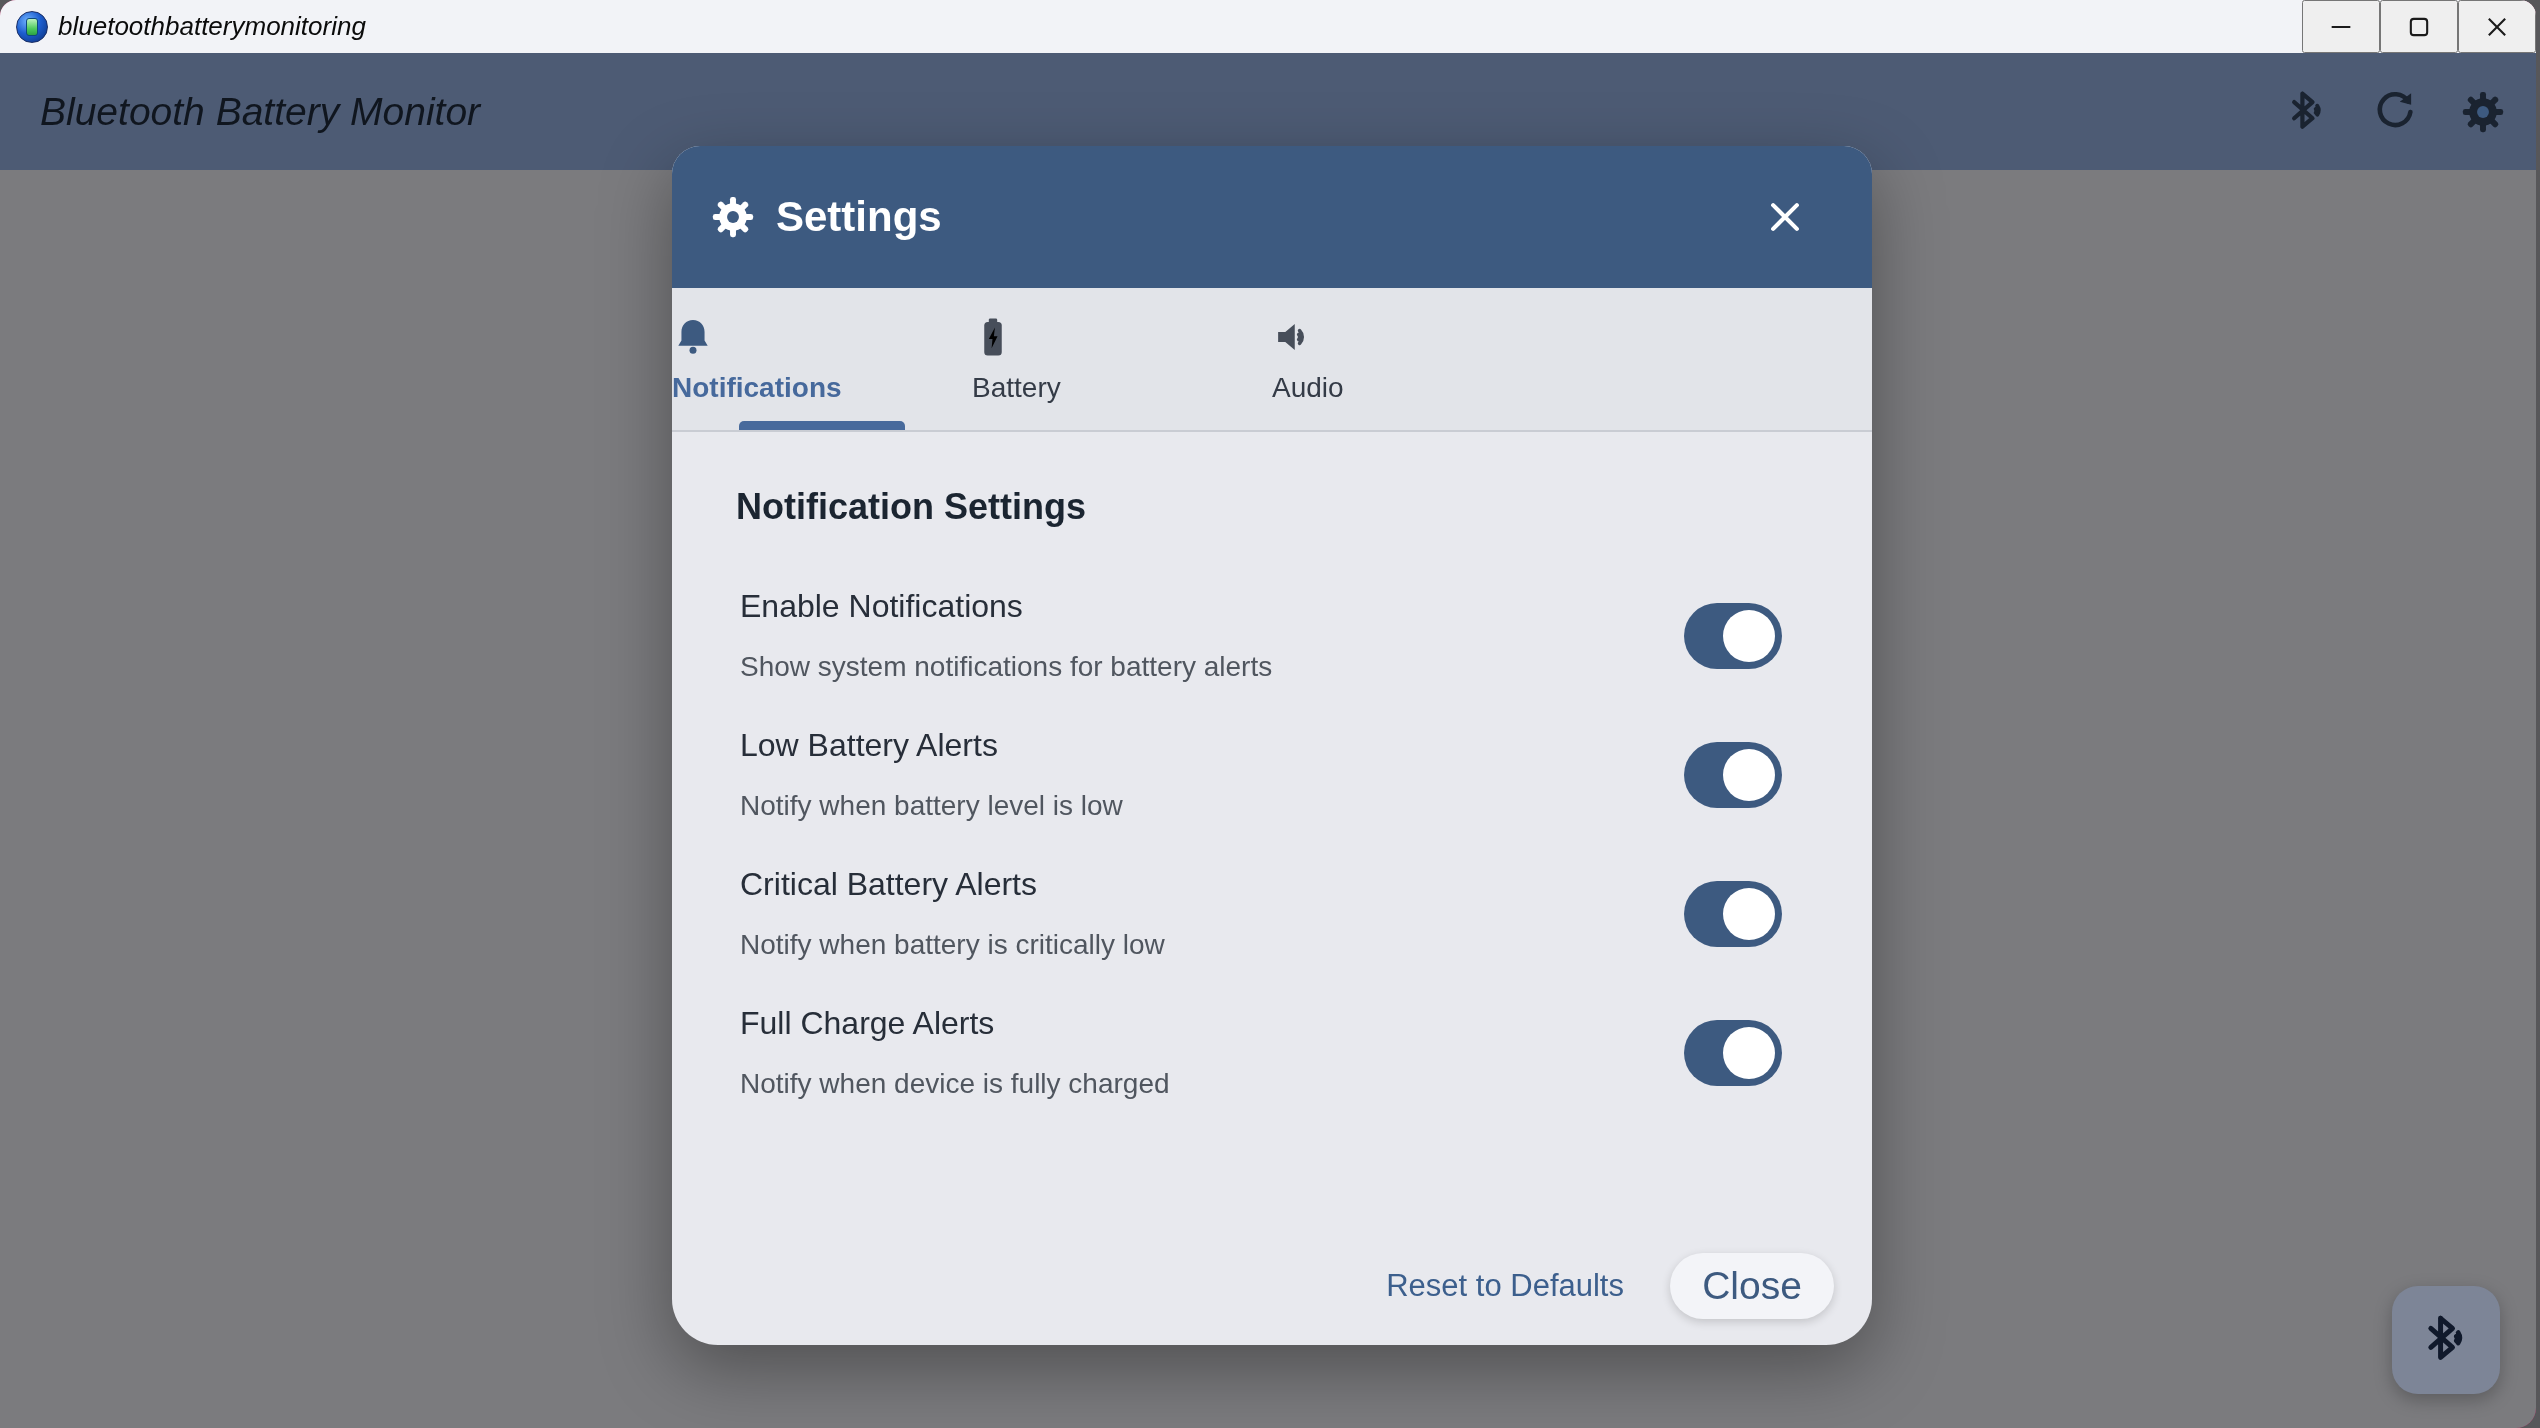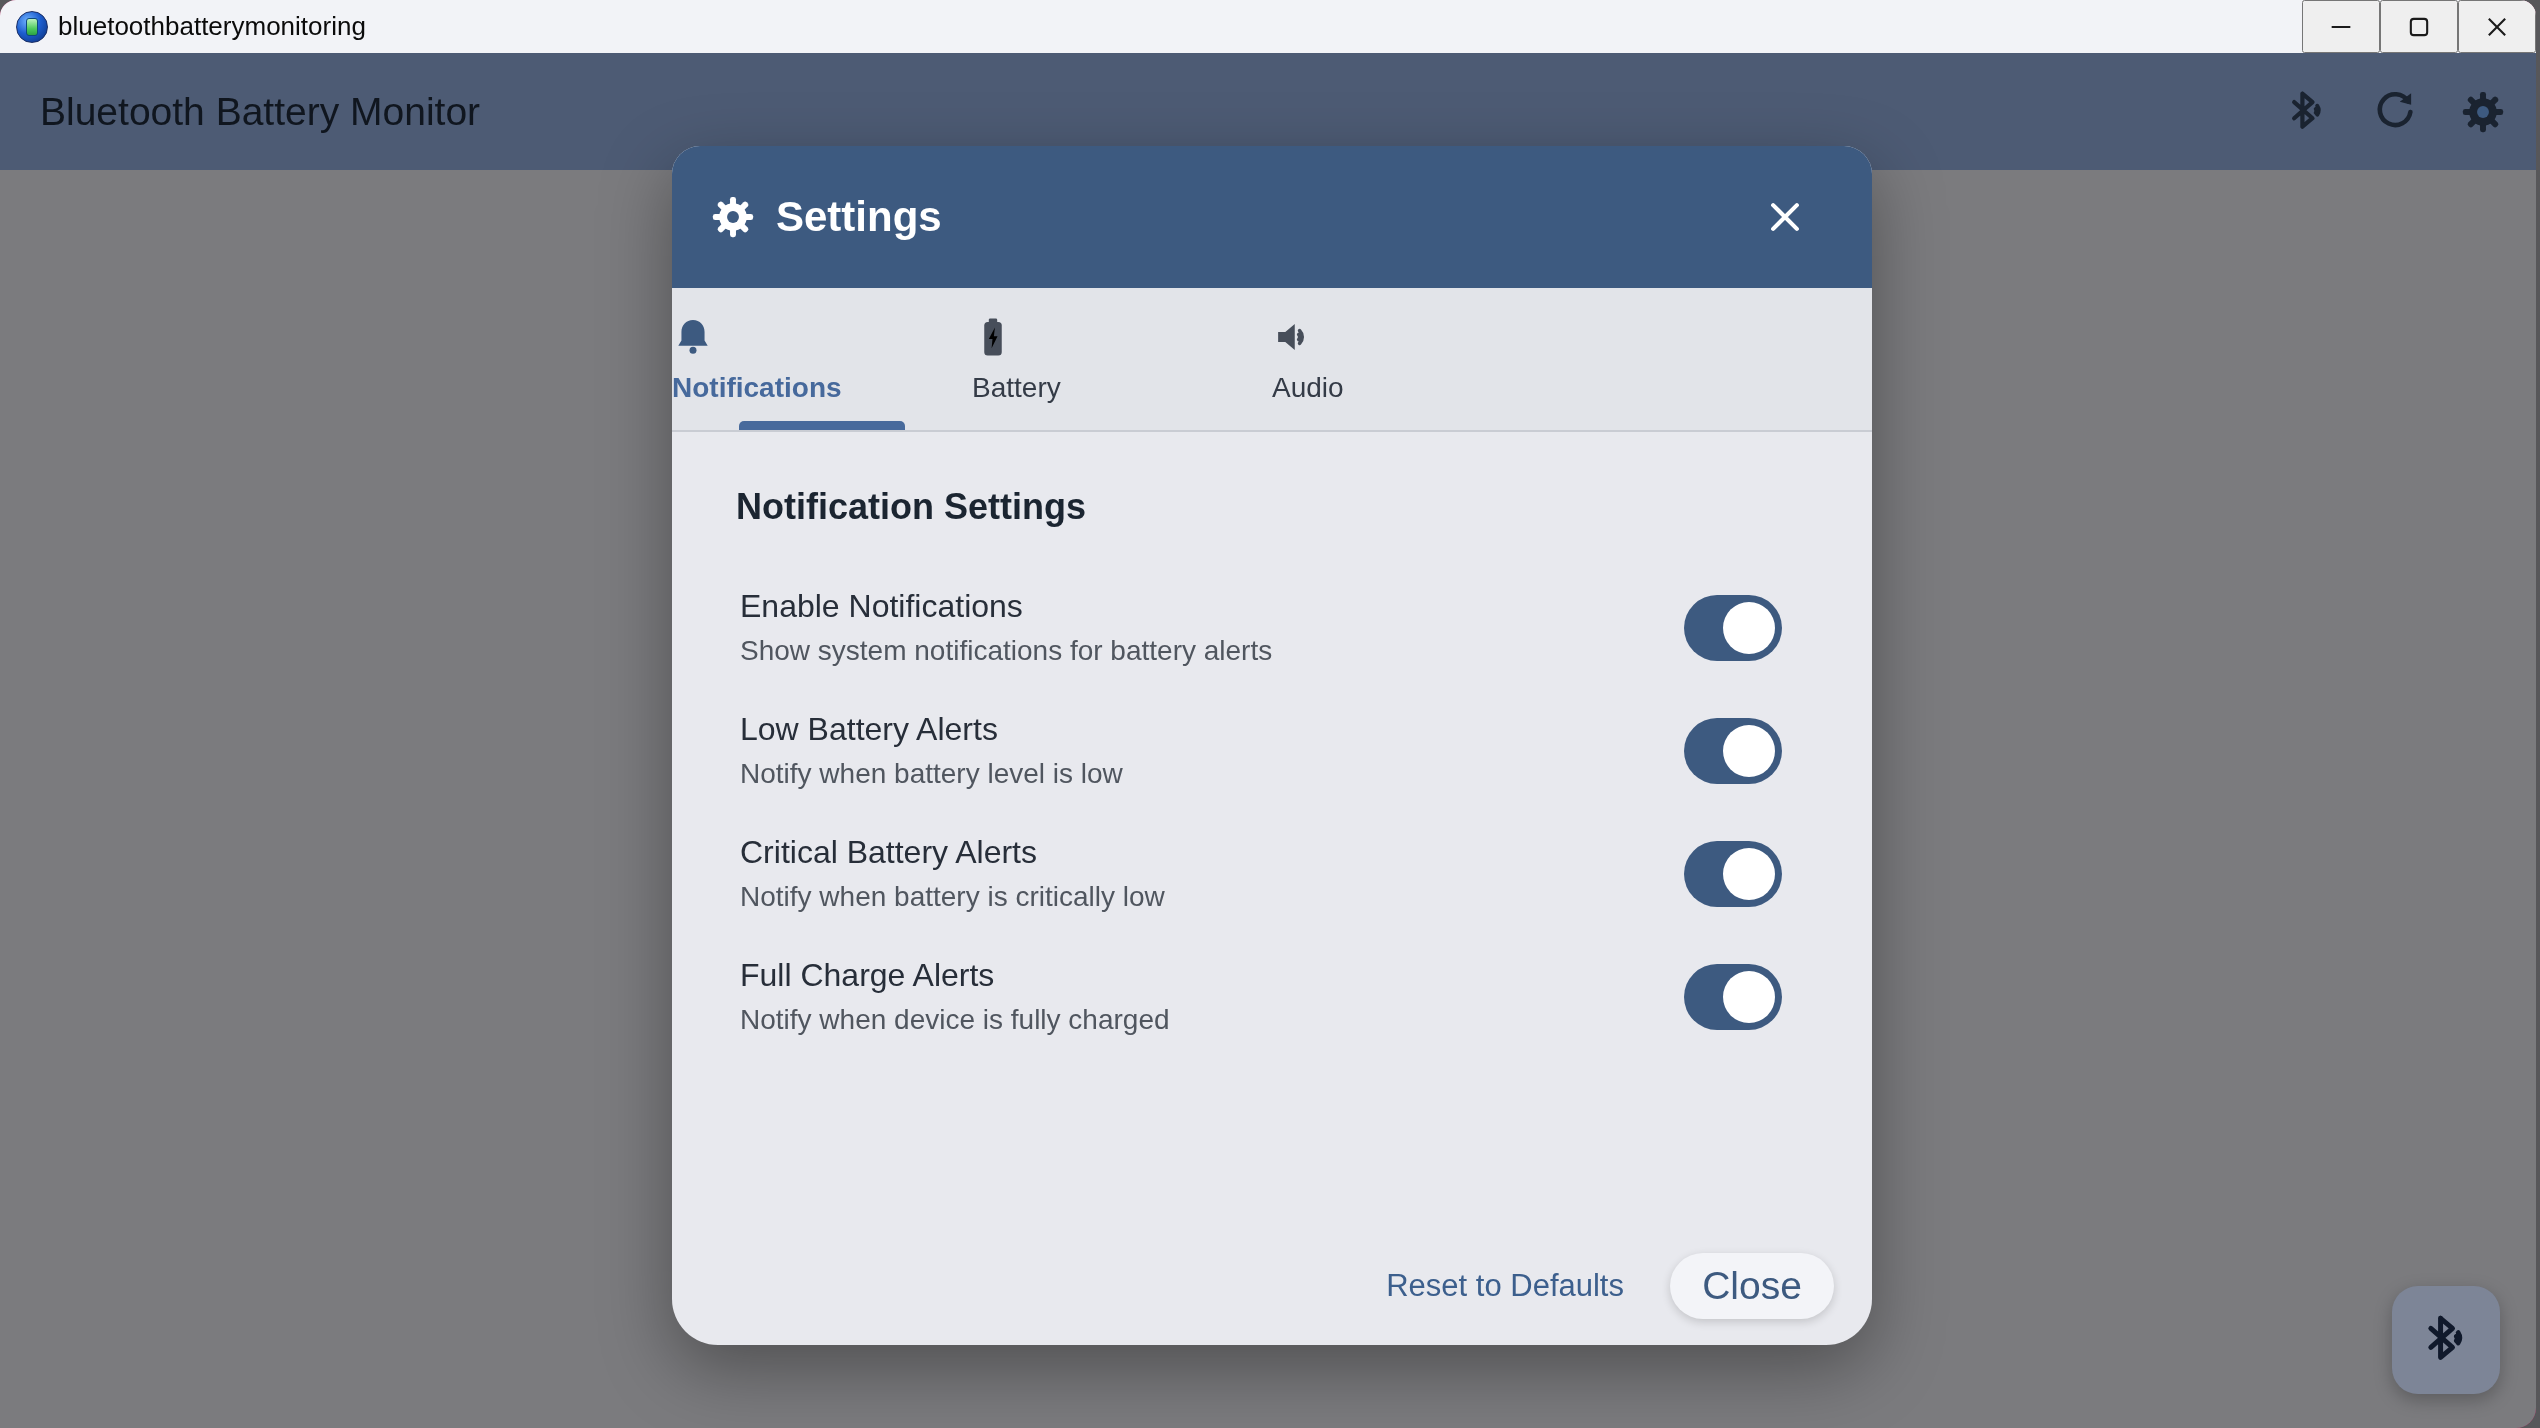"bluetoothbatterymonitoring" .window { font-style: none -> italic }
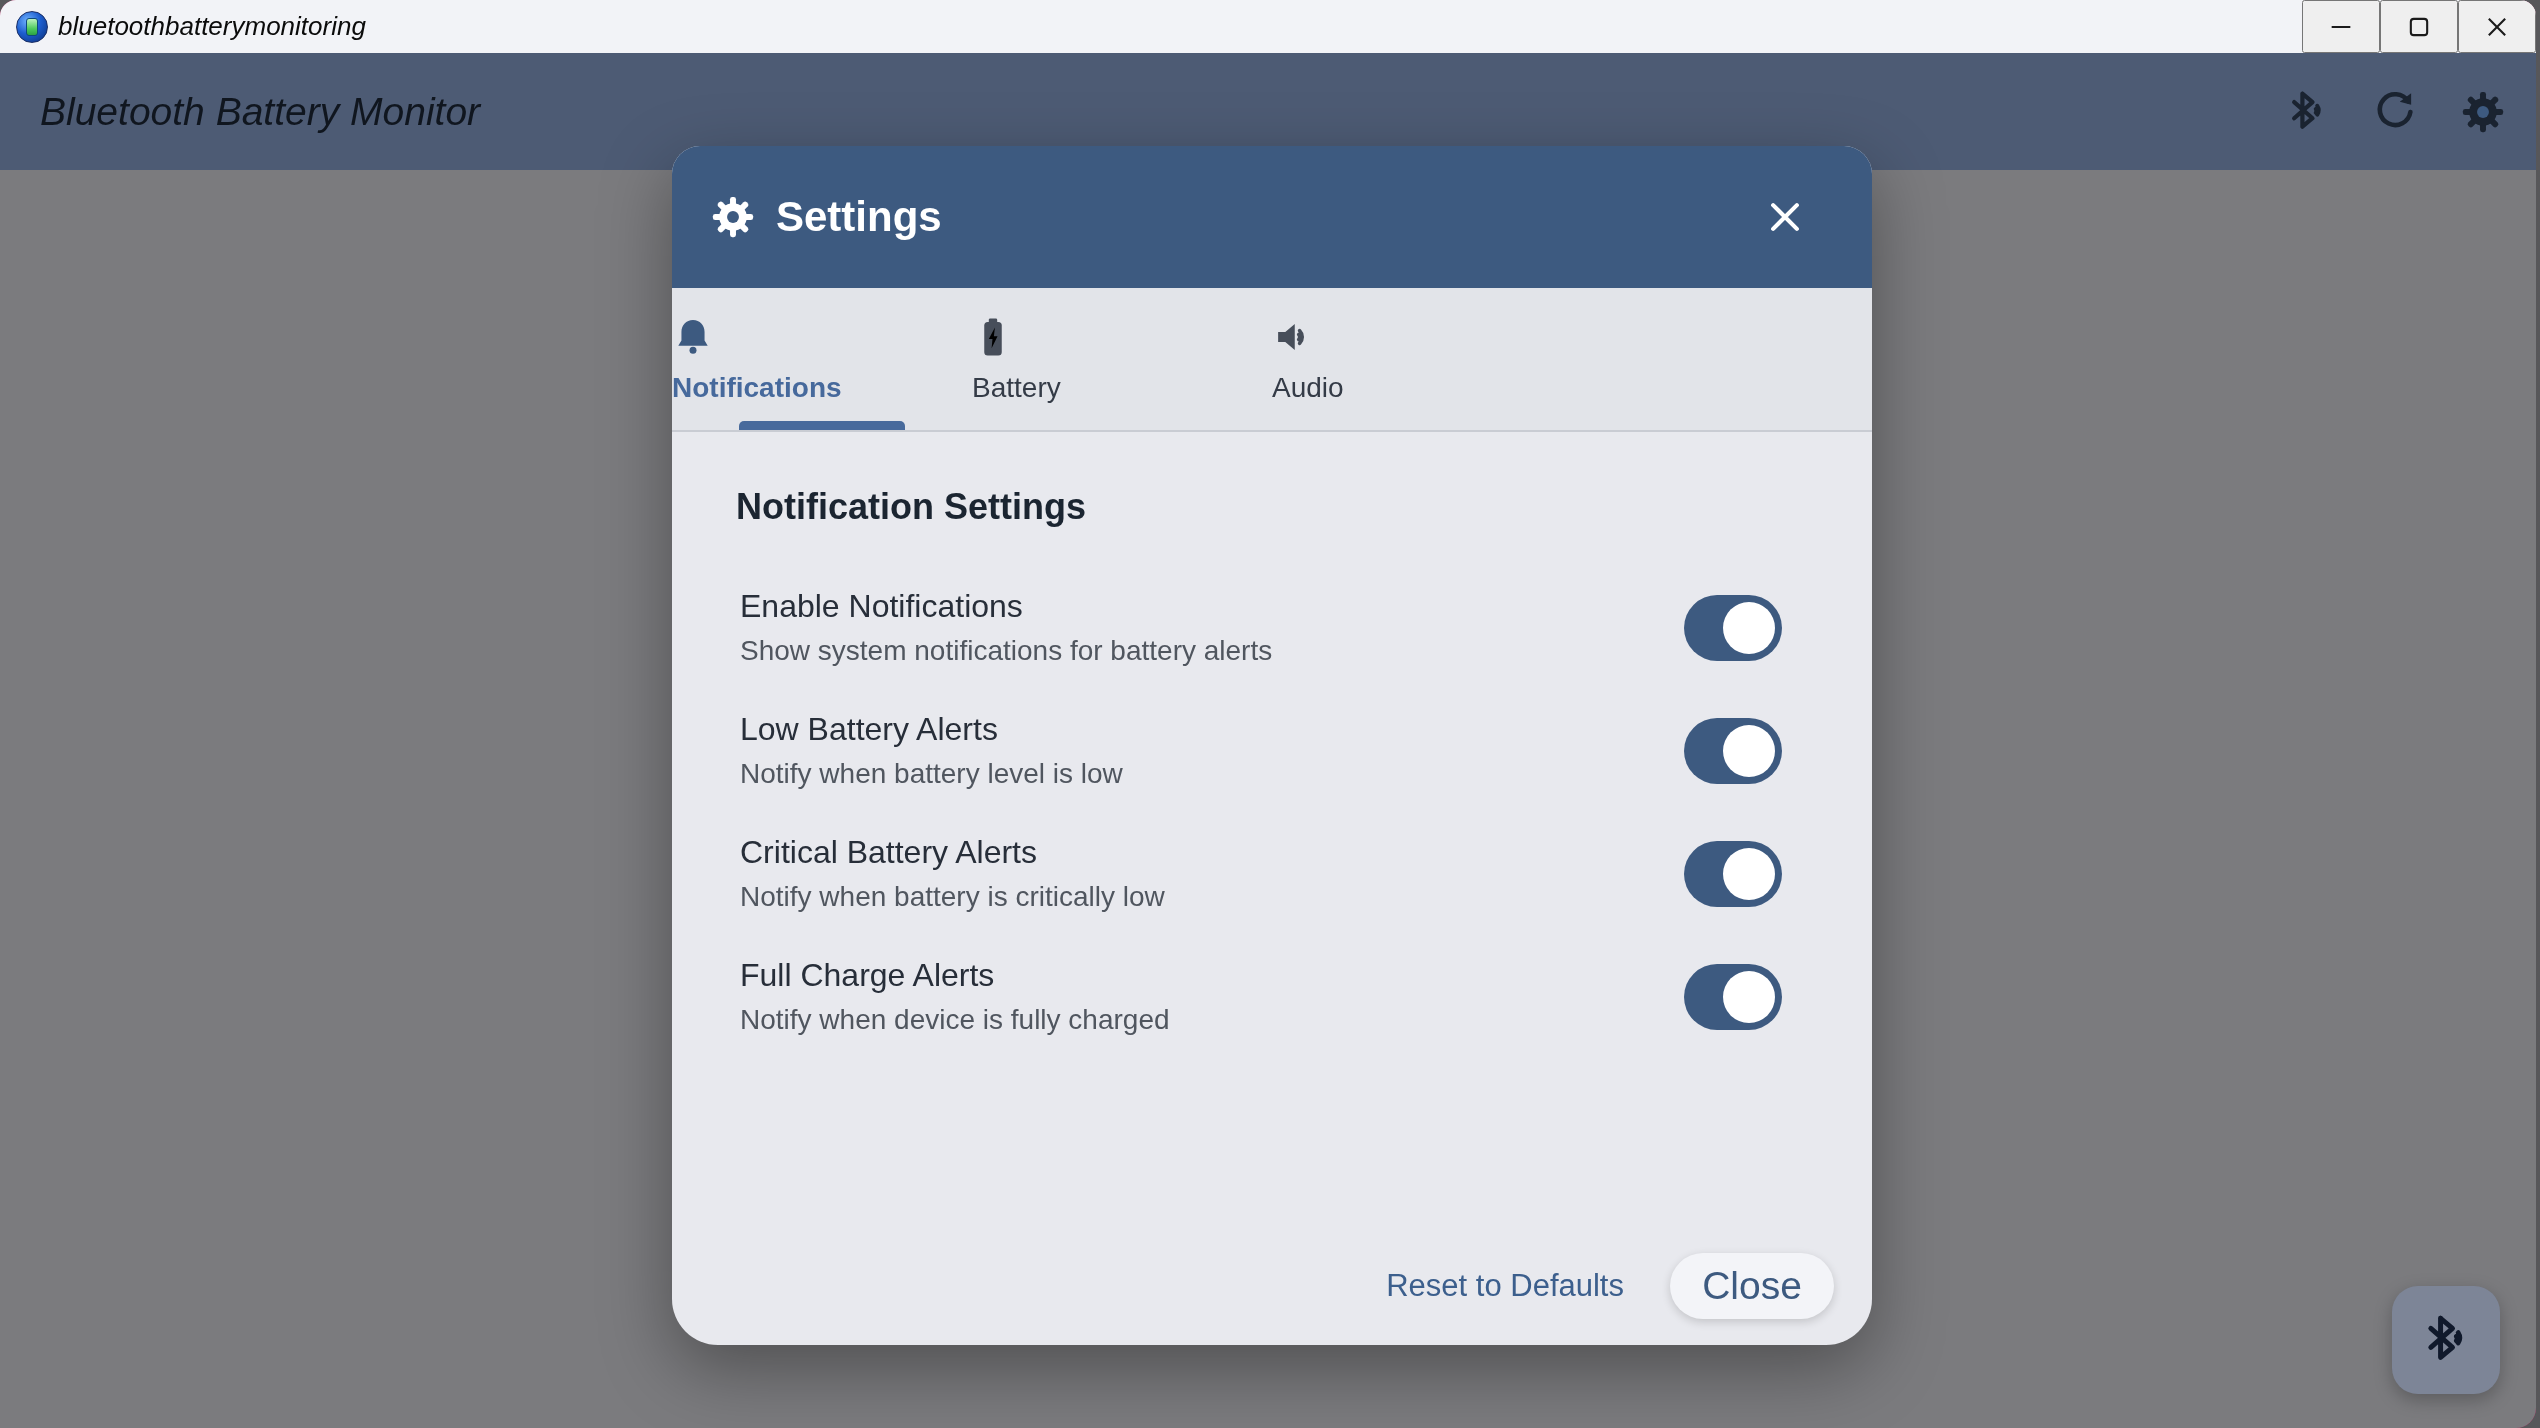"Enable Notifications" .row-text { gap: 10px -> 26px }
